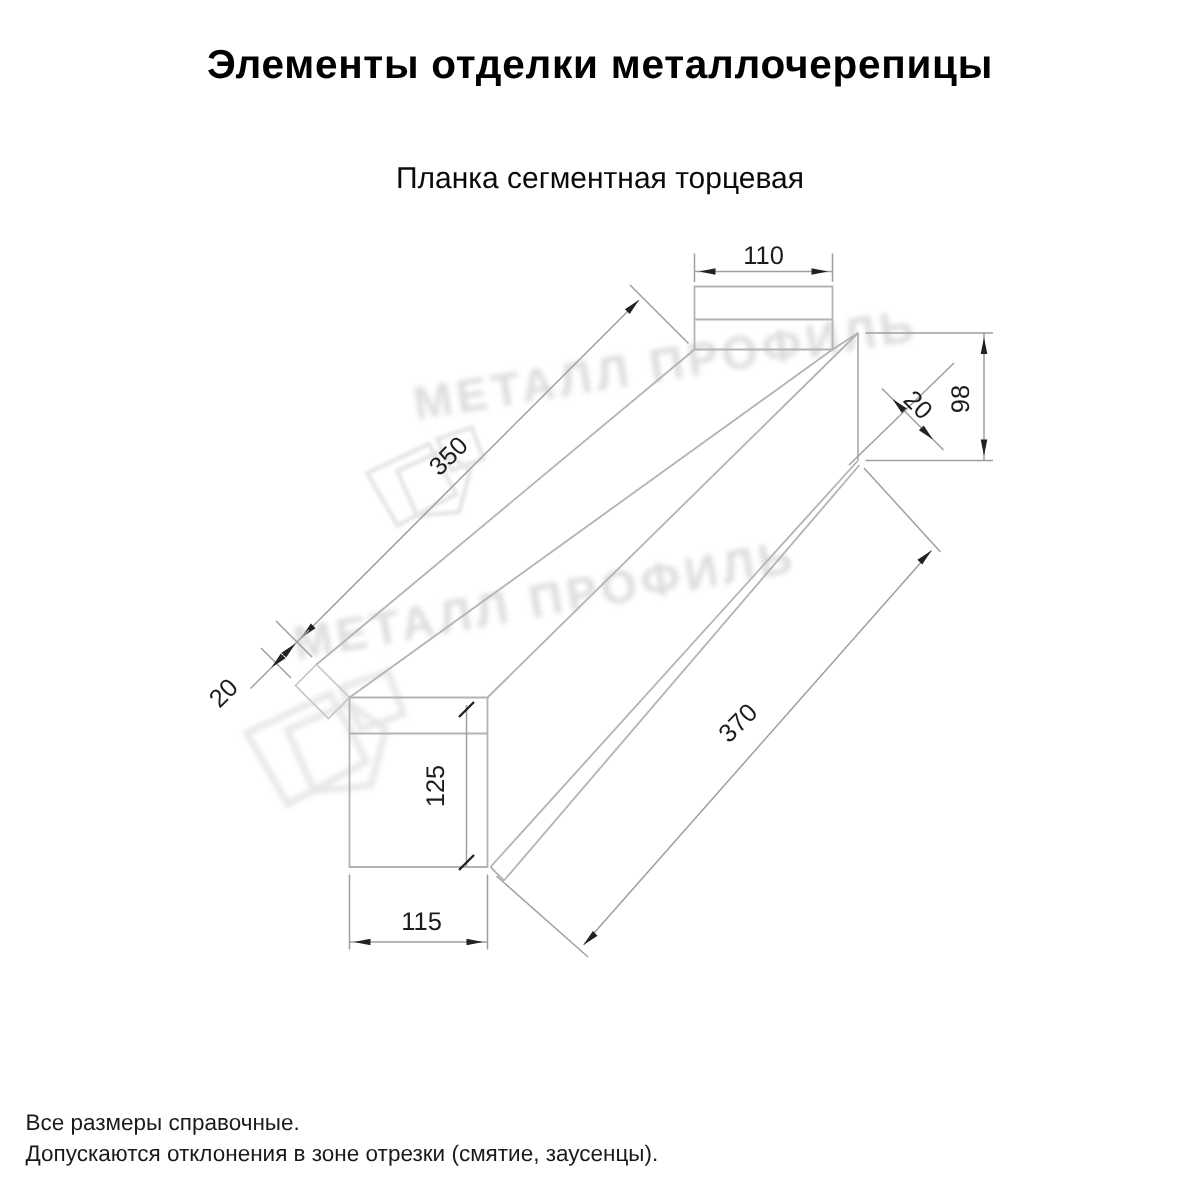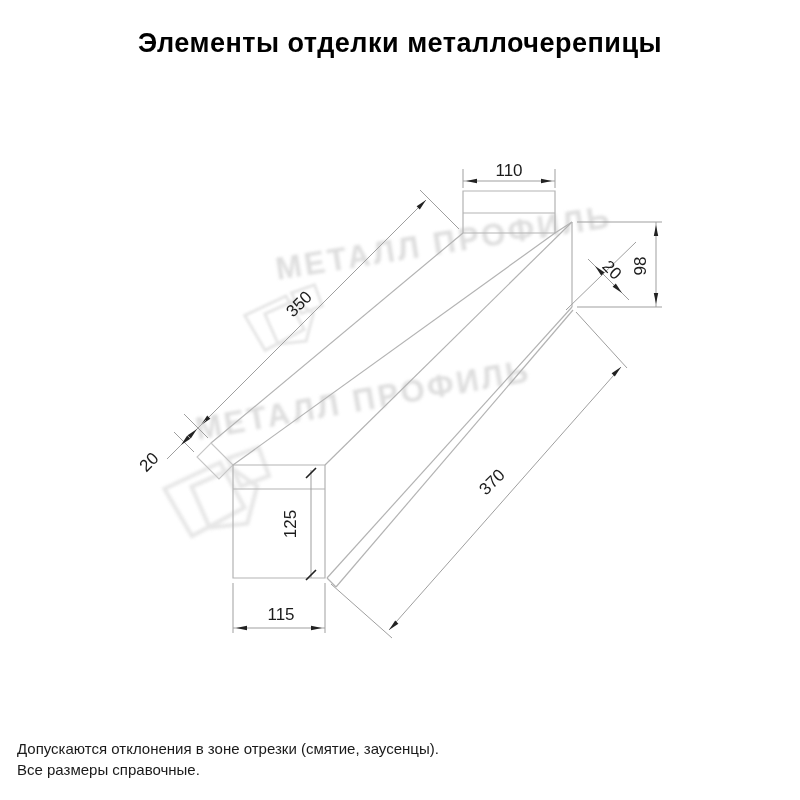"Планка сегментная торцевая" div { html: none -> <div>Планка сегментная торцевая</div> }
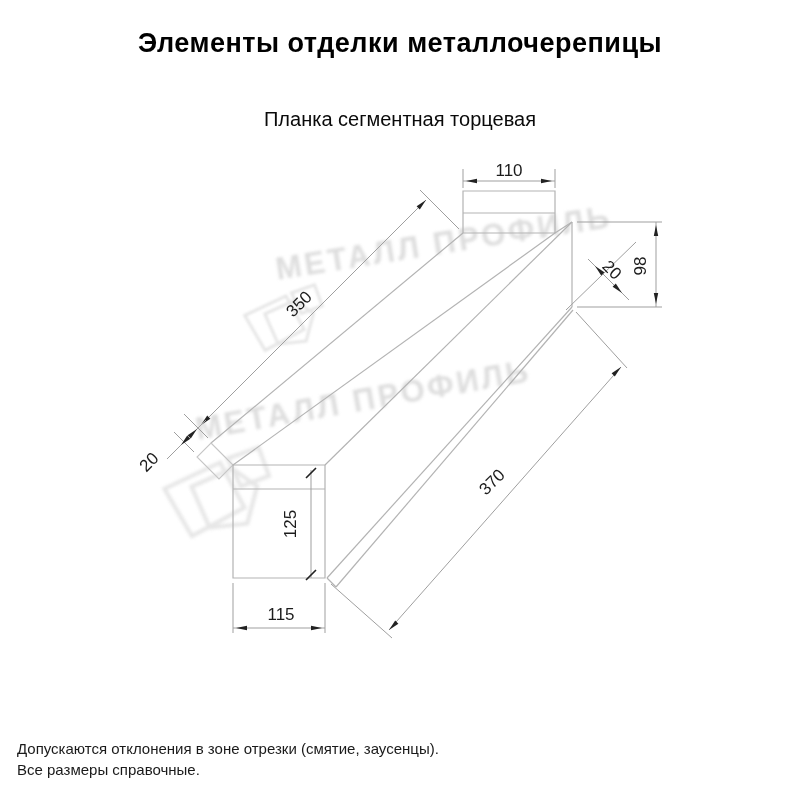"Допускаются отклонения в зоне отрезки" div { order: before "Все размеры справочные." -> after "Все размеры справочные." }
